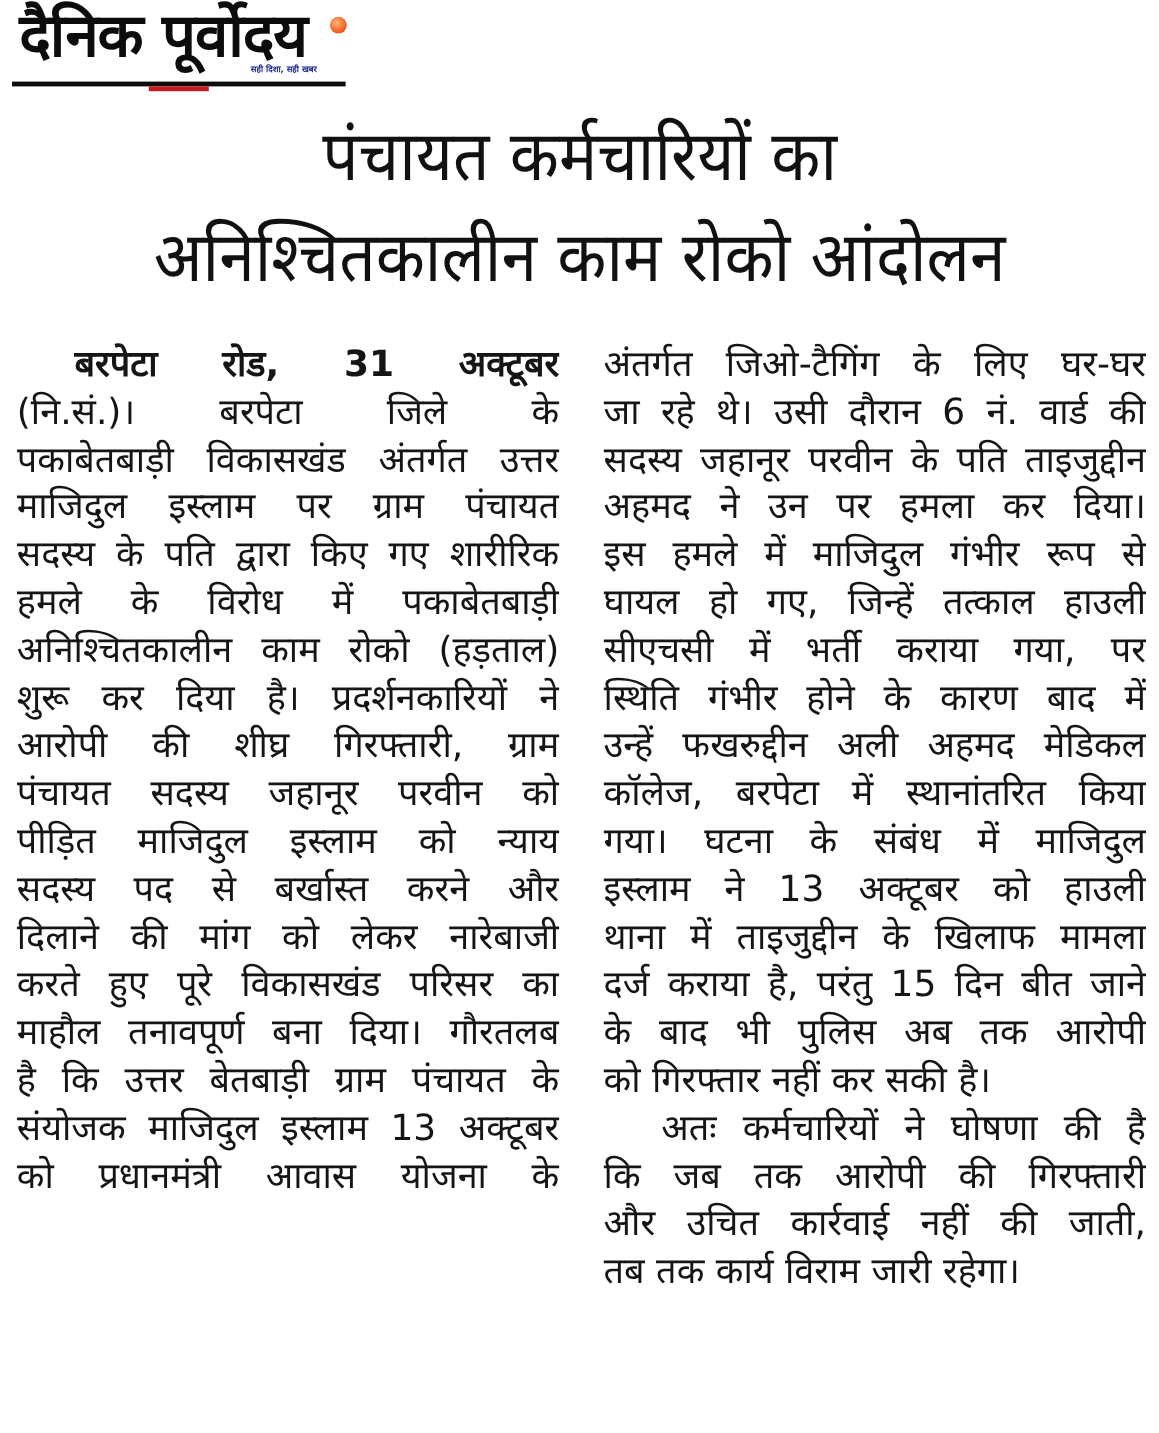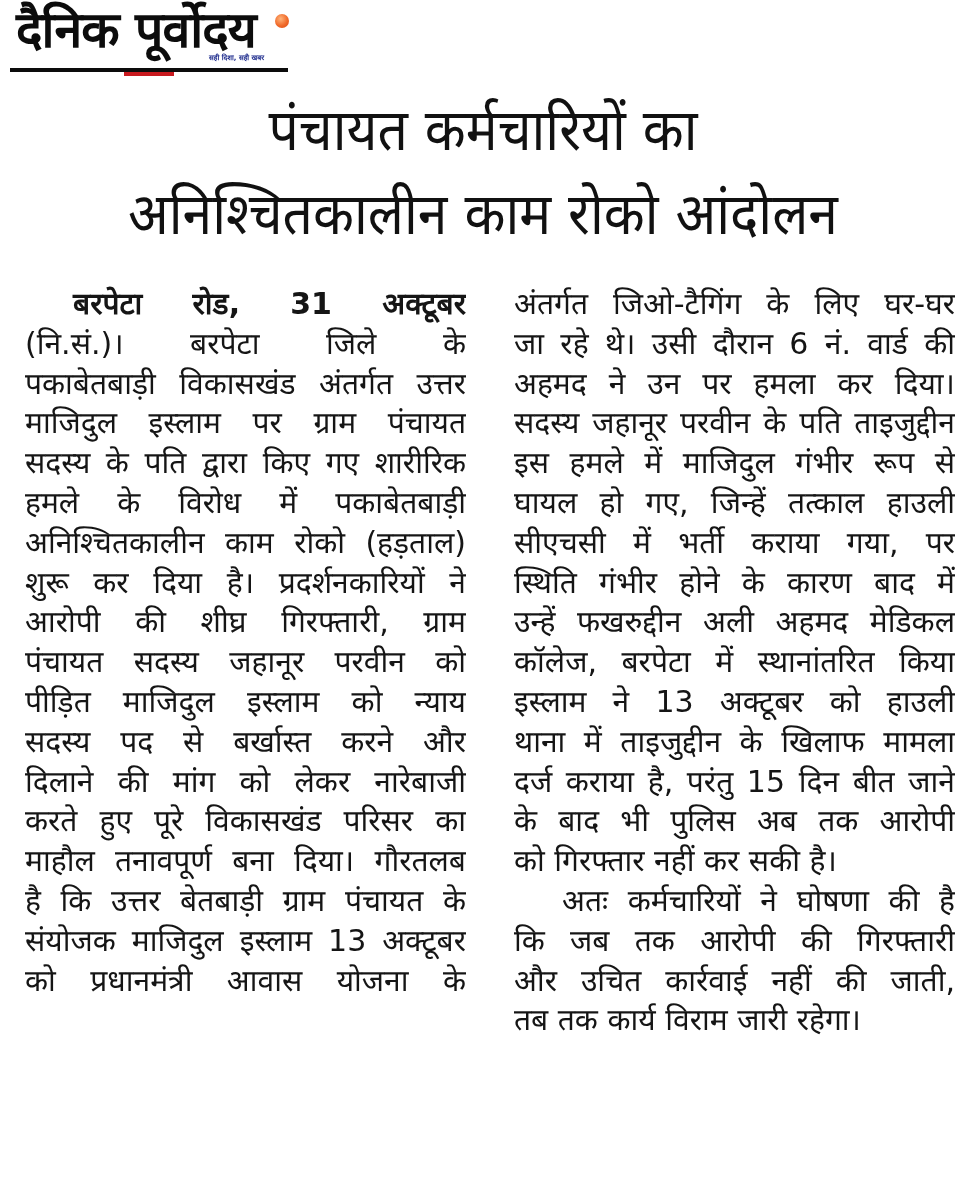"बरपेटा रोड, 31 अक्टूबर" .col .ln { margin-left: 11px -> none }
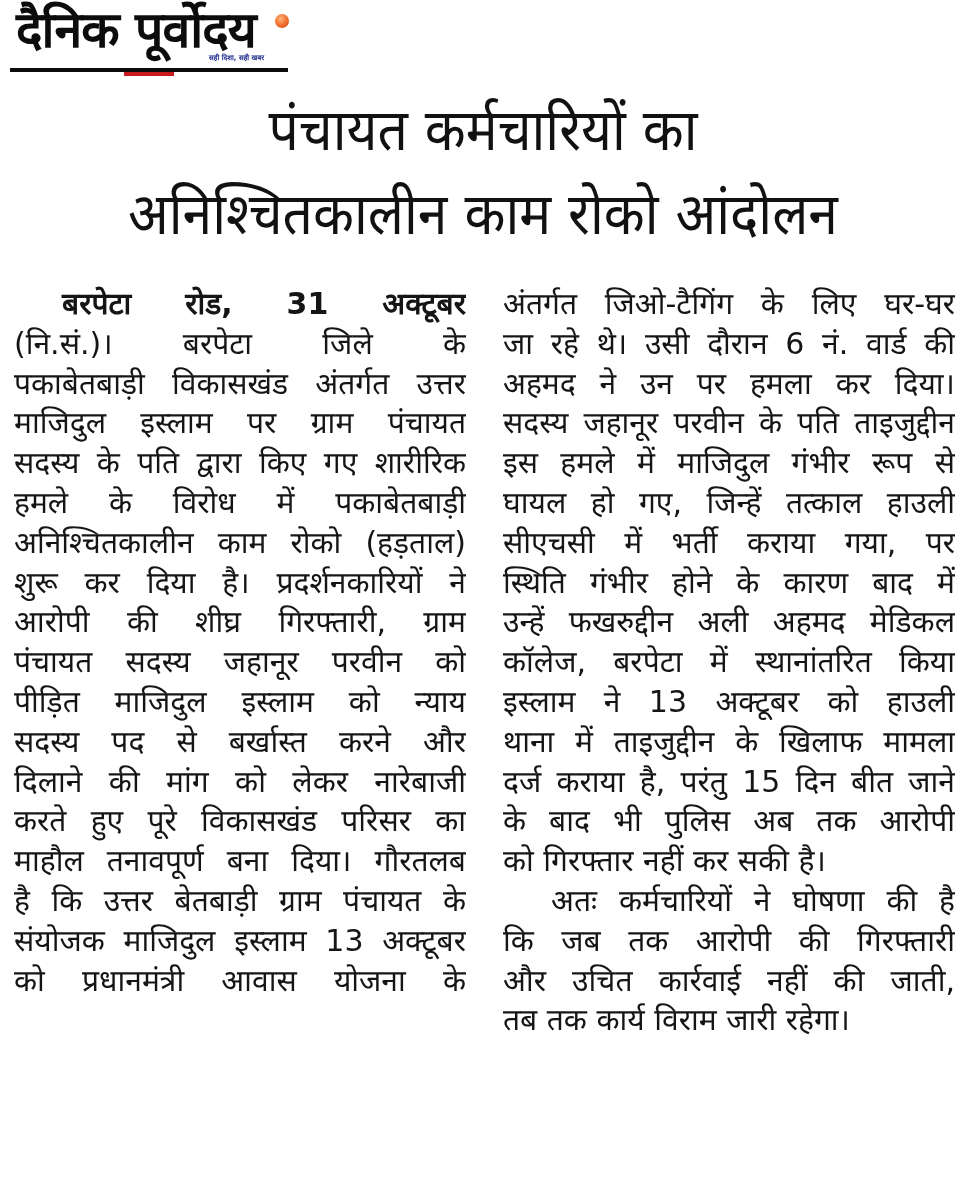"अहमद ने उन पर हमला" span.ln { order: before "सदस्य जहानूर परवीन के पति" -> after "सदस्य जहानूर परवीन के पति" }
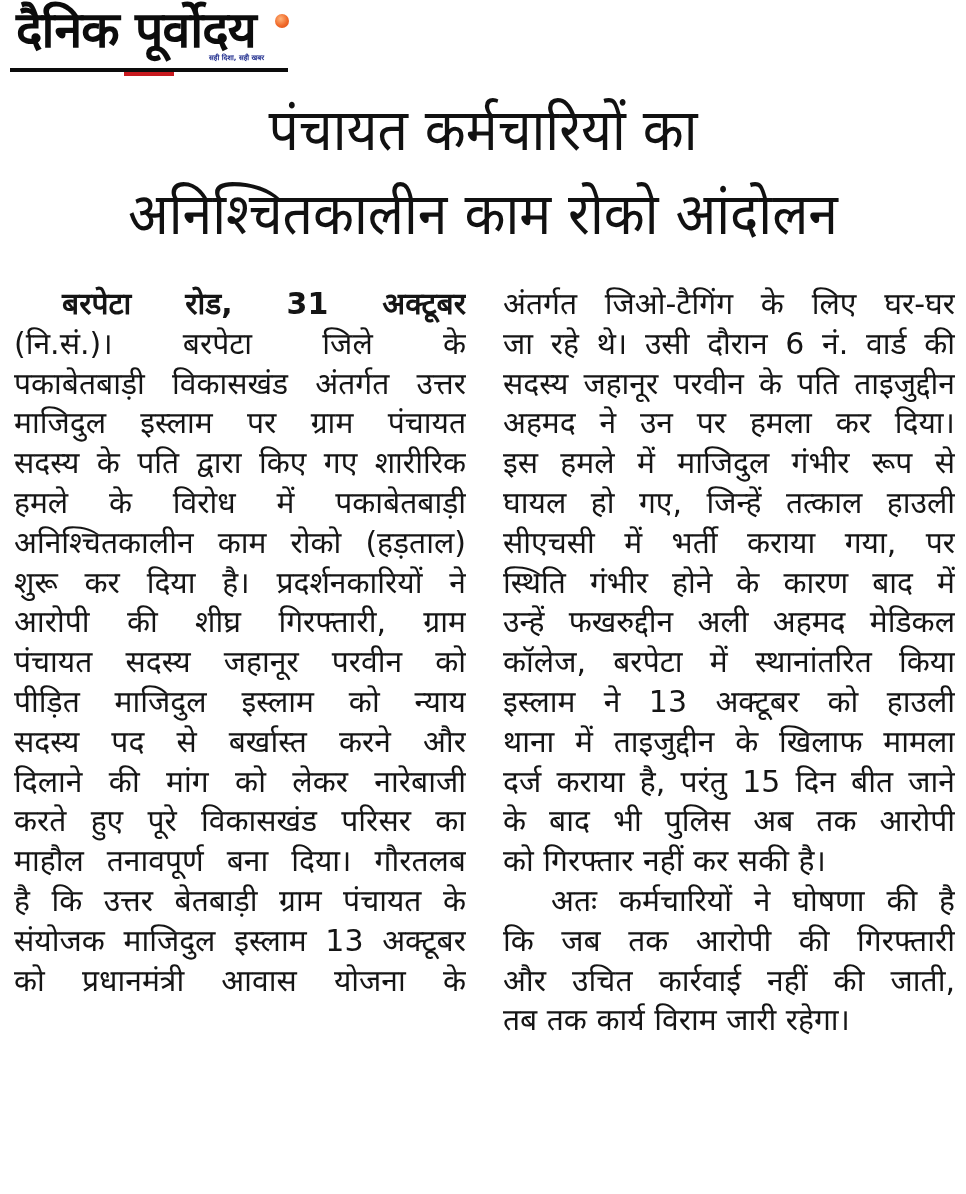"गया। घटना के संबंध में" span.ln { html: none -> <span>गया। घटना के संबंध में माजिदुल</span> }
